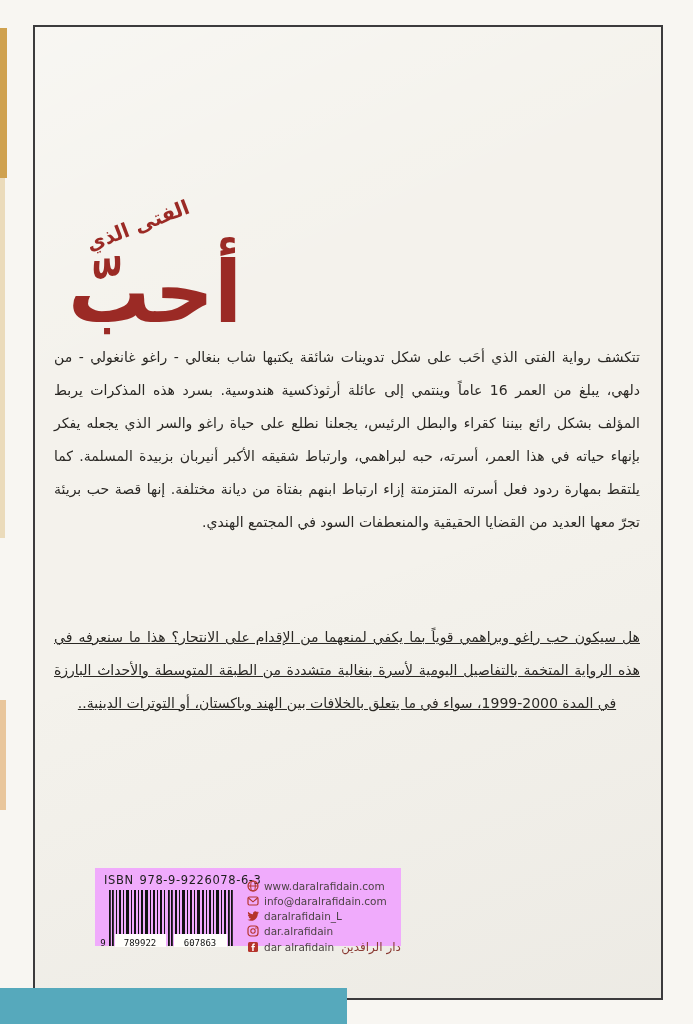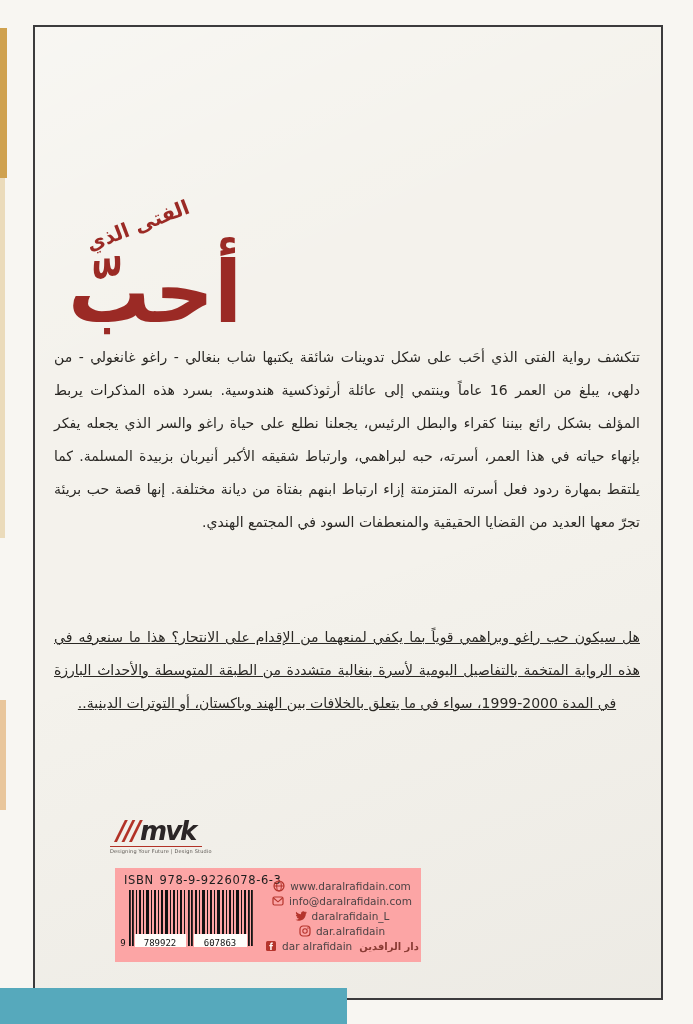"///mvk" div.logo { html: <div> <span><span>///</span><span>mvk</span></span> <span>Designing Your Future | Design Studio</span> </div> -> none }
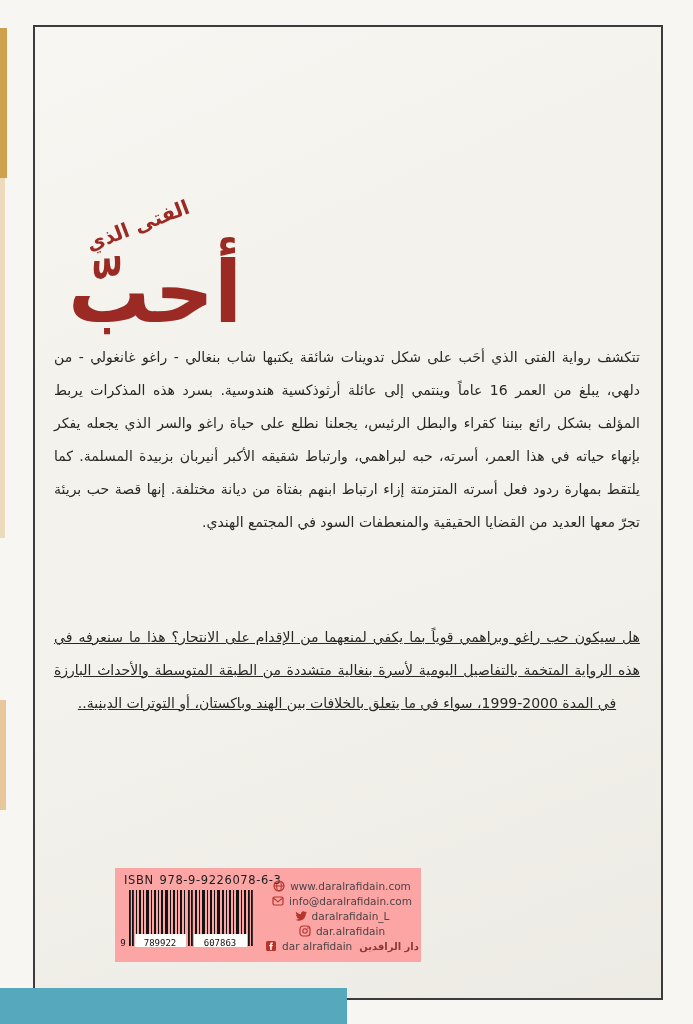"ISBN 978-9-9226078-6-3" .pub-panel { background: #fca5a5 -> #f0abfc; height: 94px -> 78px; margin-left: 20px -> none }
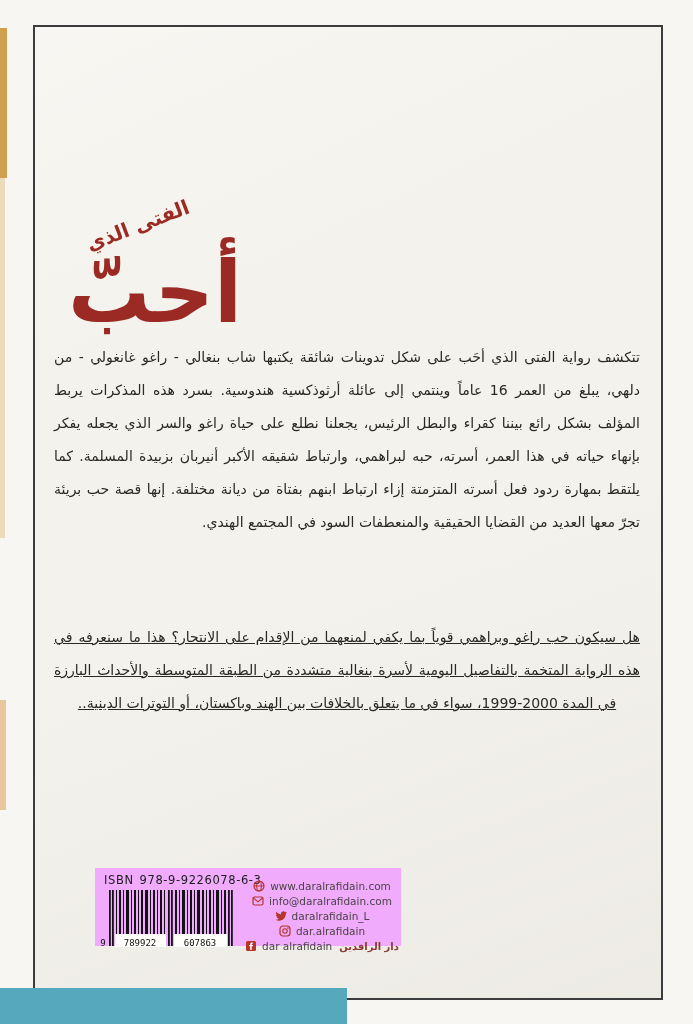"www.daralrafidain.com" .contacts { align-items: center -> none }
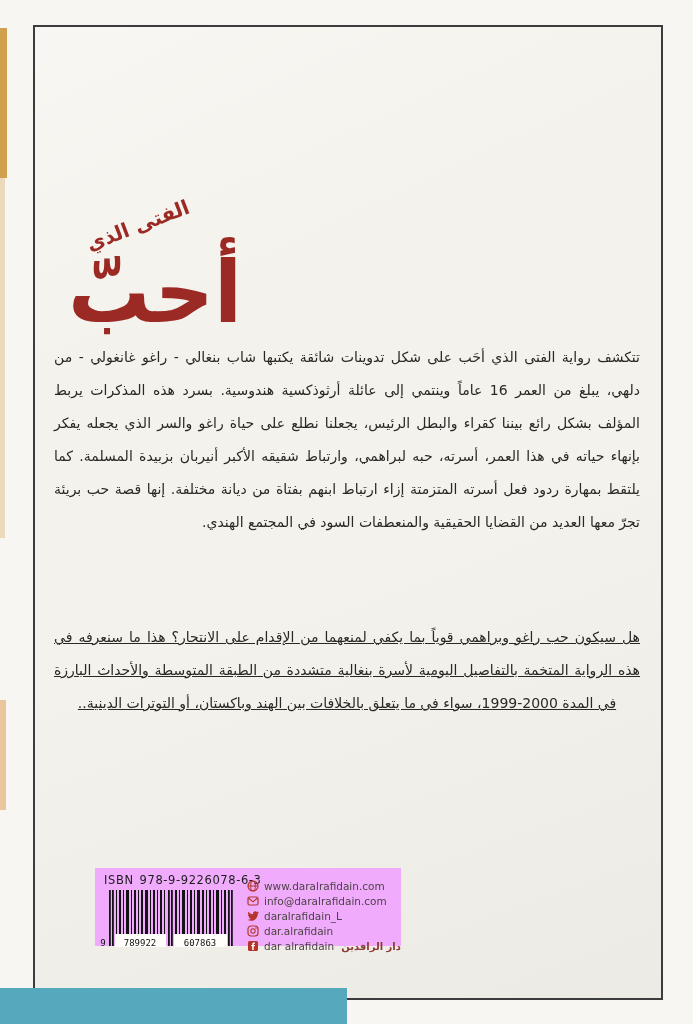"دار الرافدين" .contact-ar { font-size: 10px -> 12px; font-weight: bold -> none }
